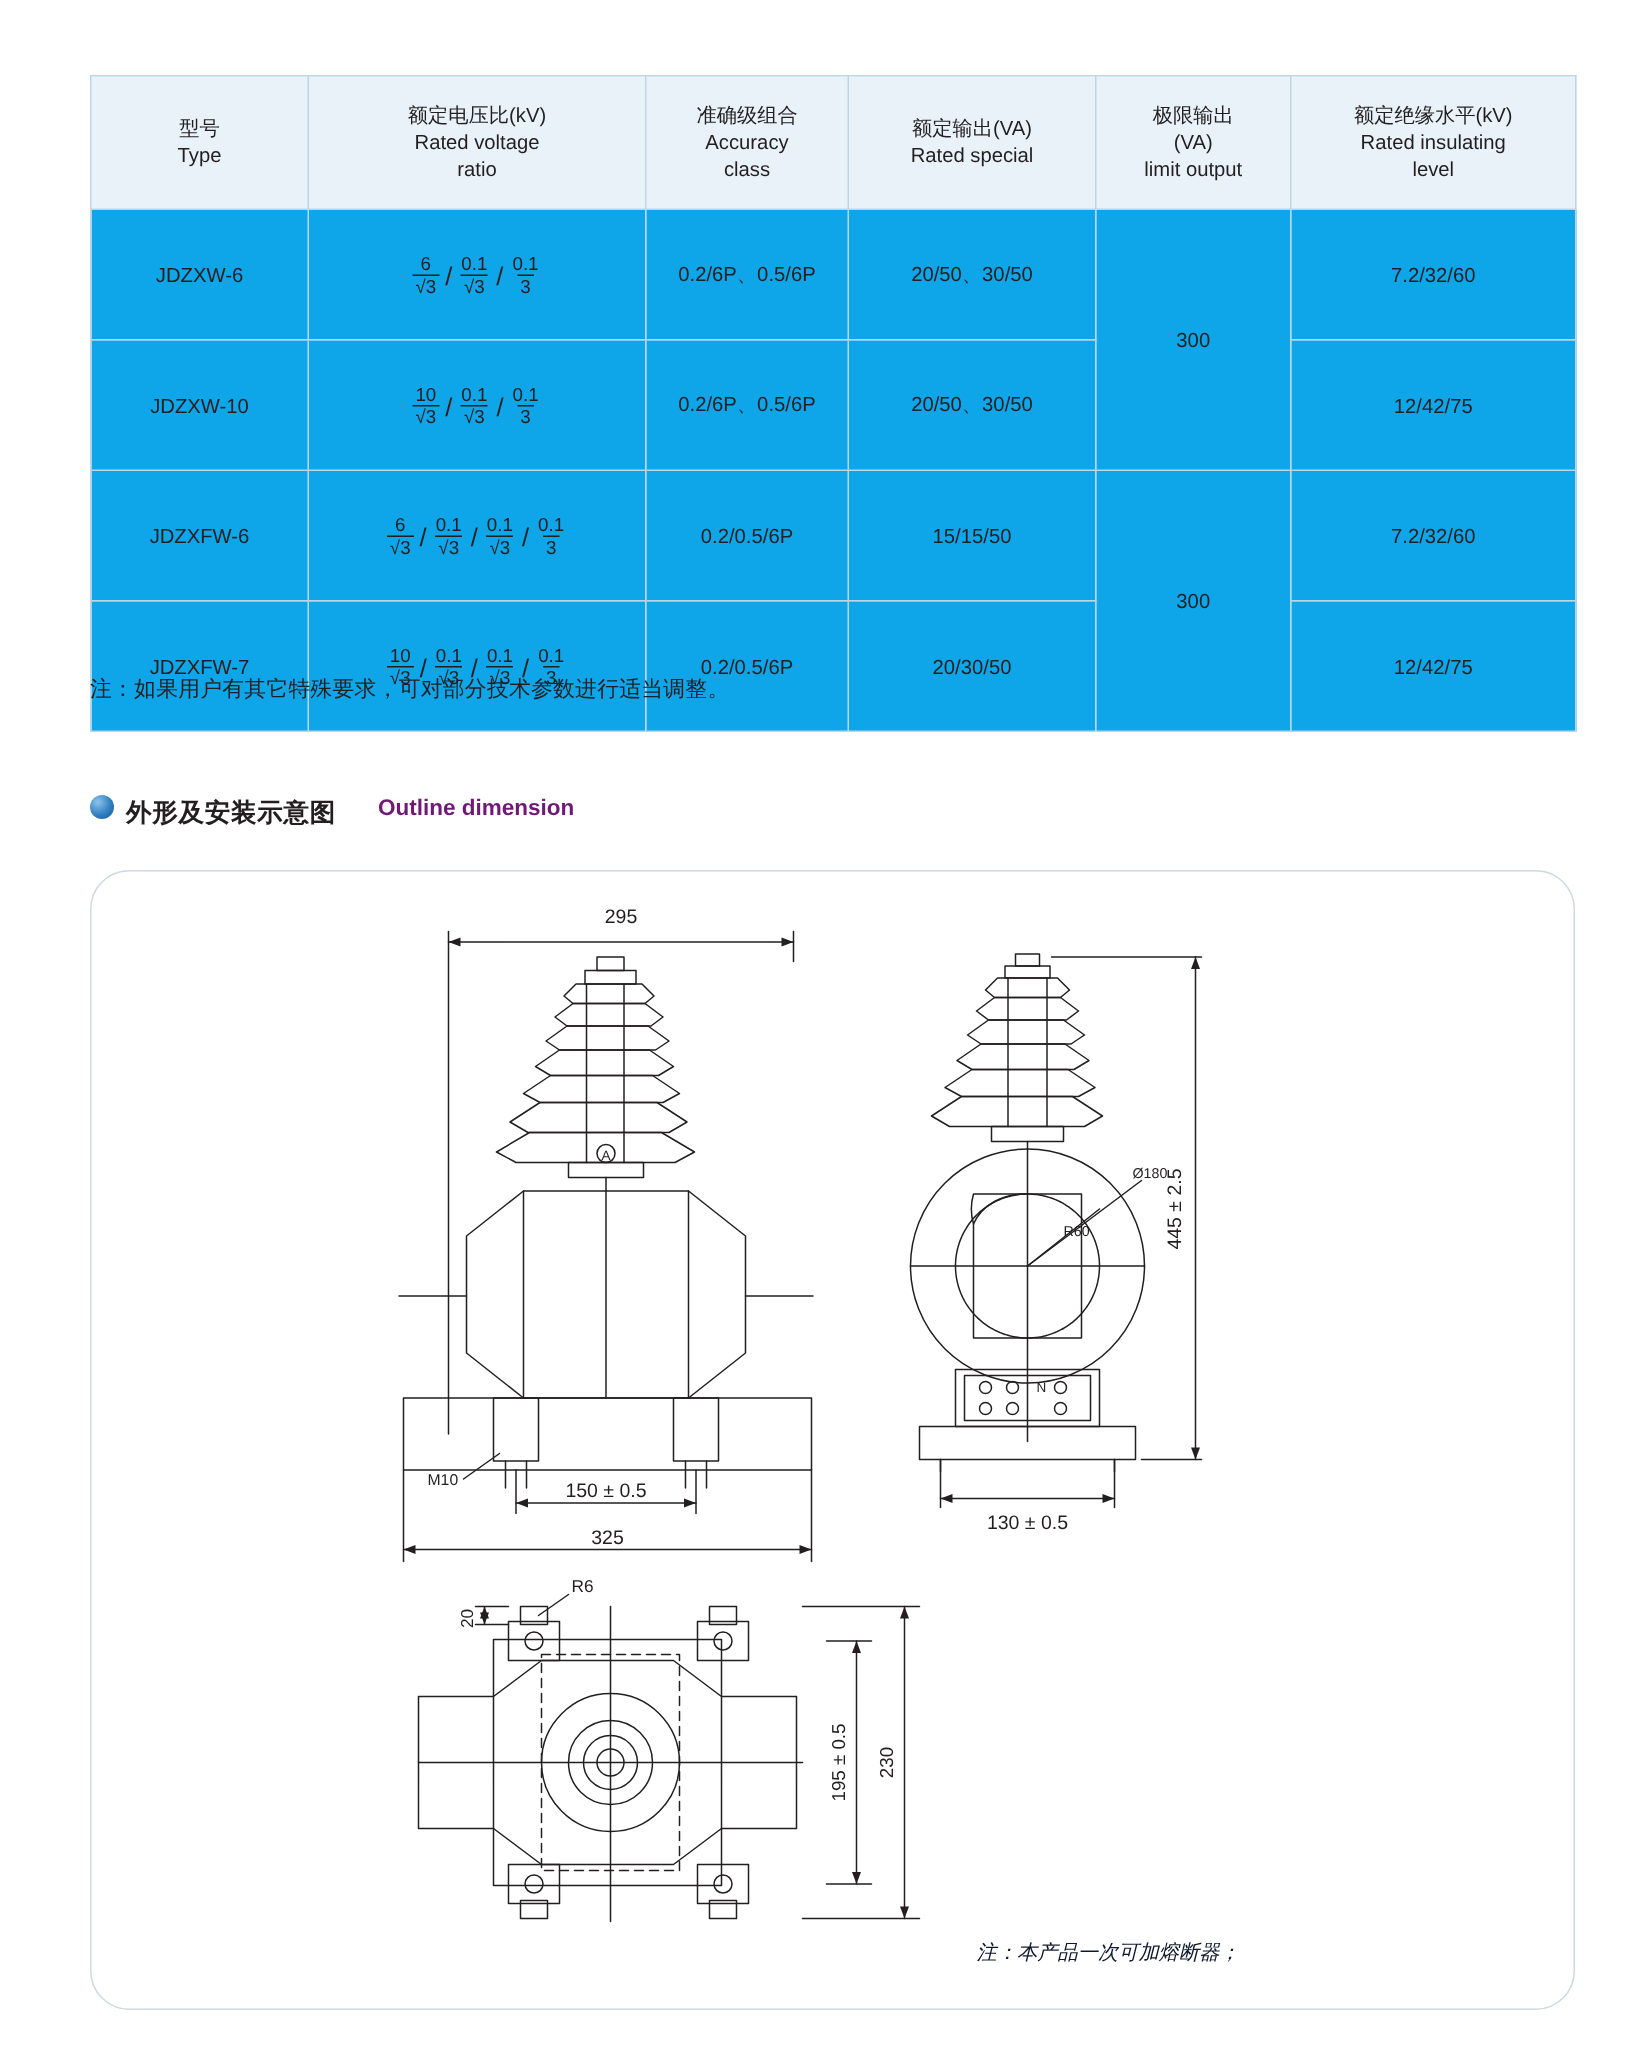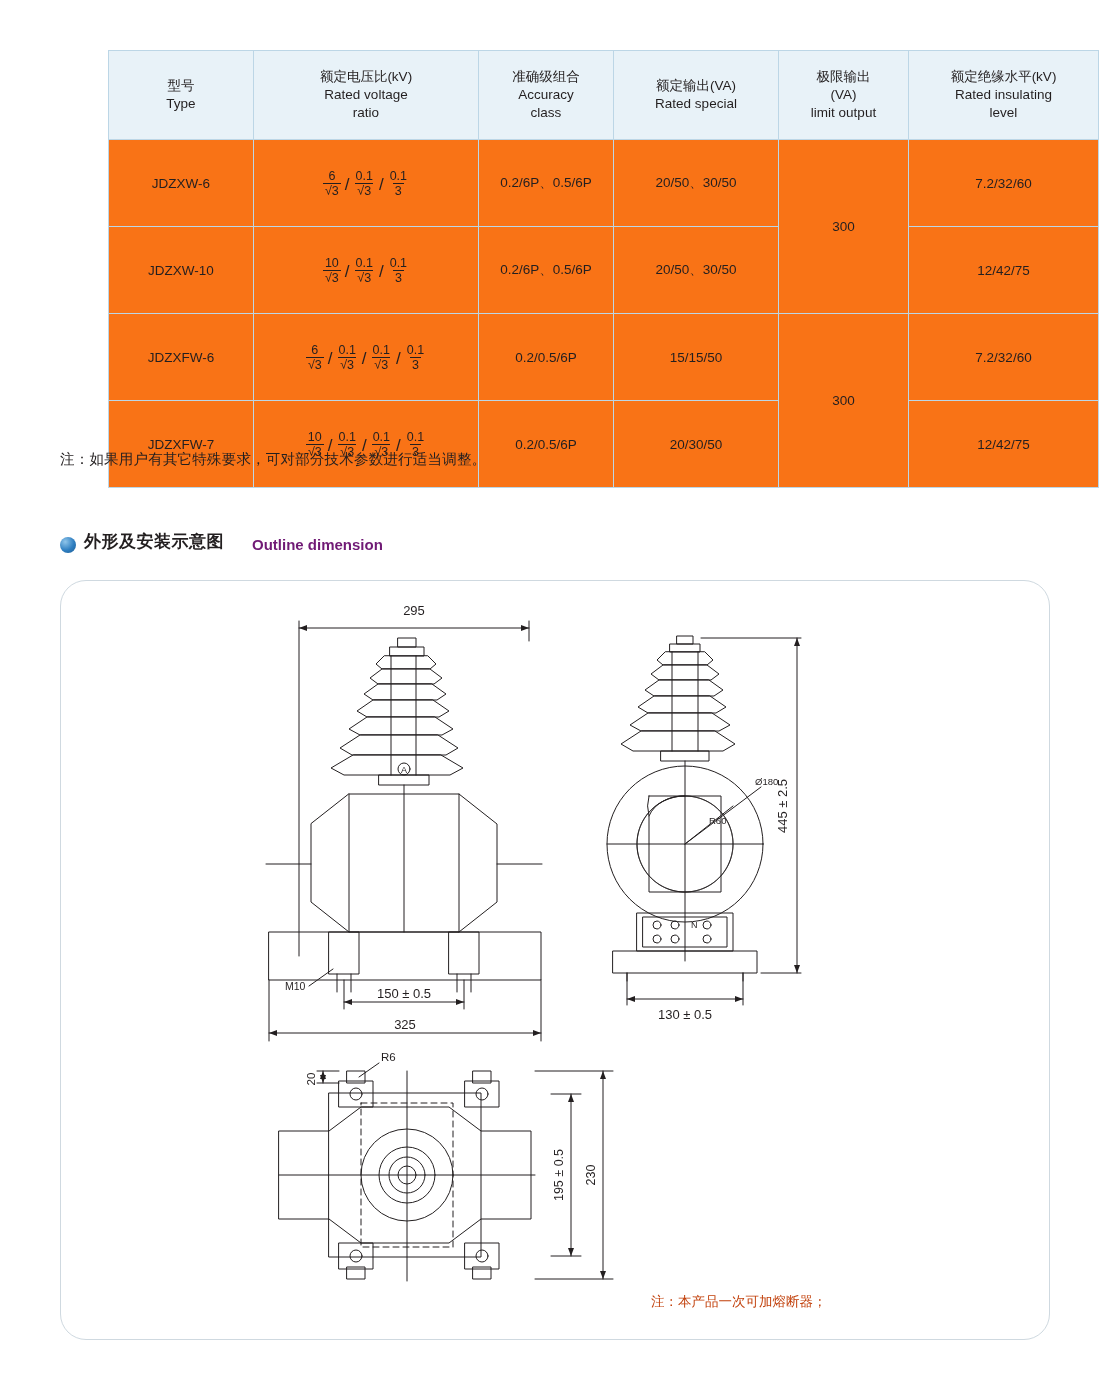"型号" table.spec { margin-left: 48px -> none }
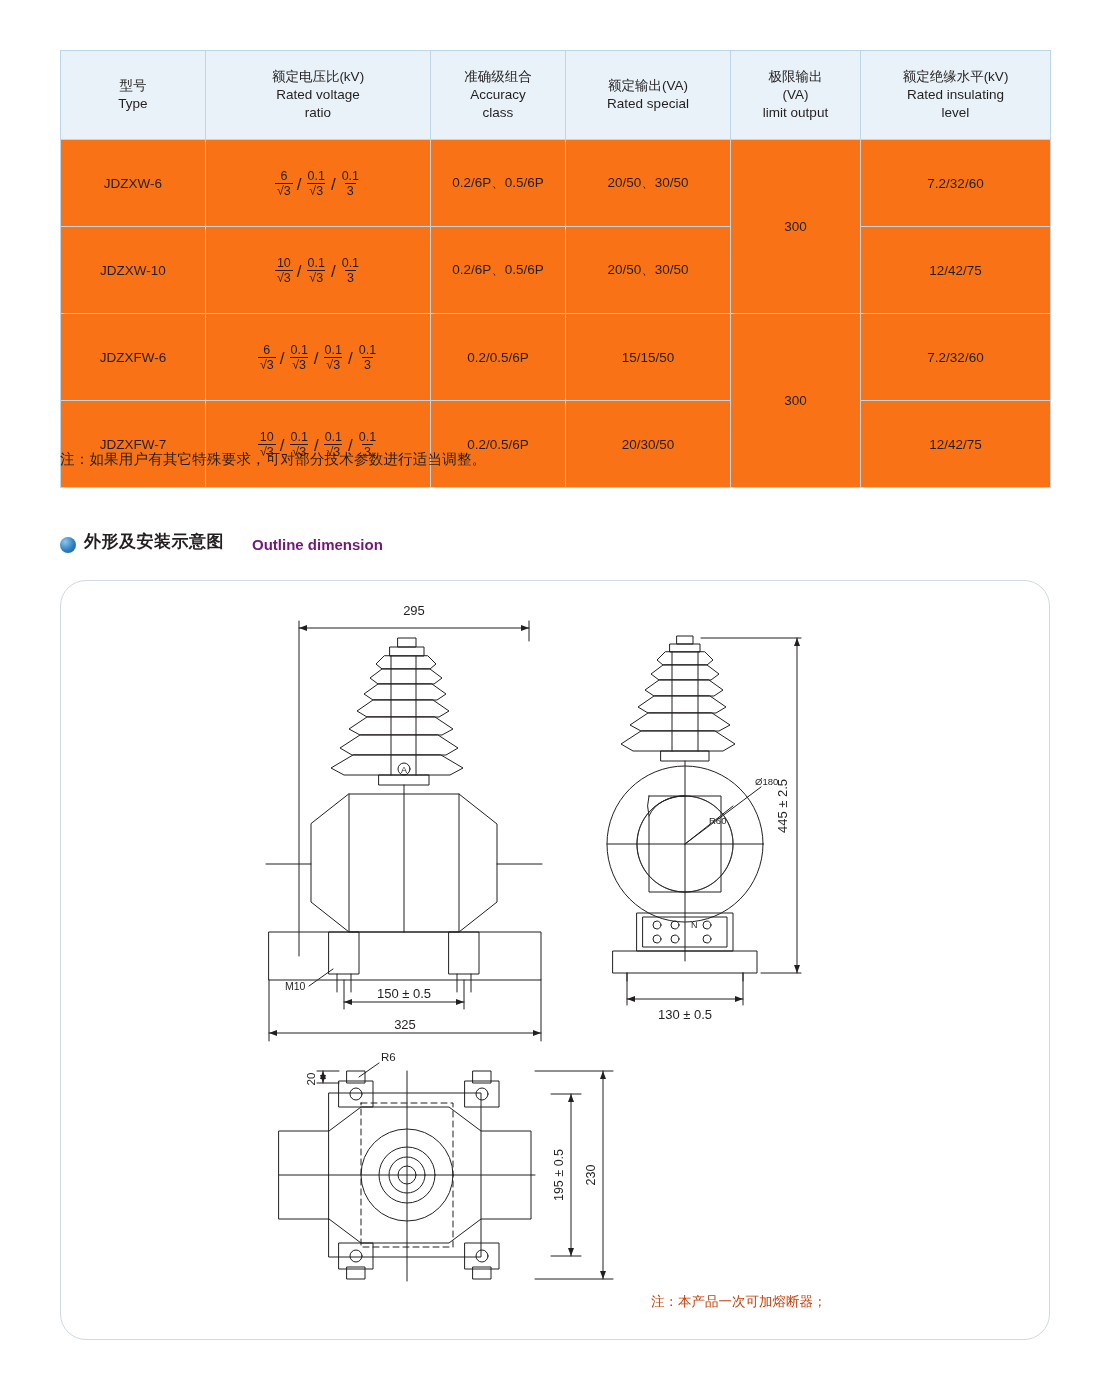"JDZXW-6" table.spec tbody td { background: #f97316 -> #0ea5e9 }
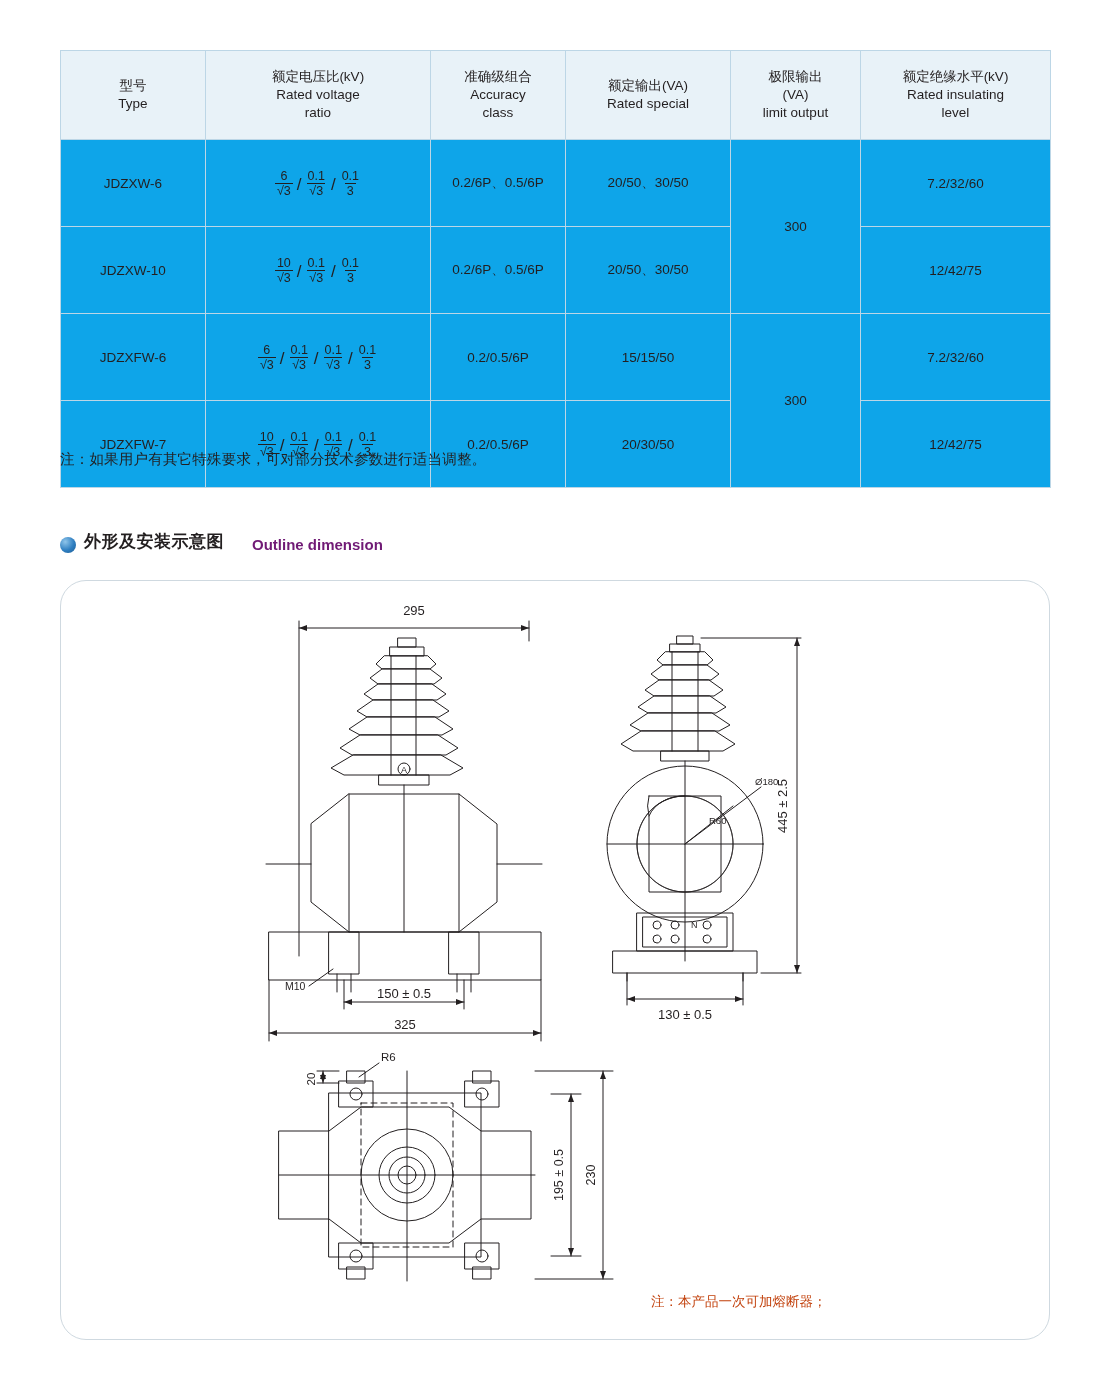"外形及安装示意图" .section-head { align-items: flex-end -> flex-start }
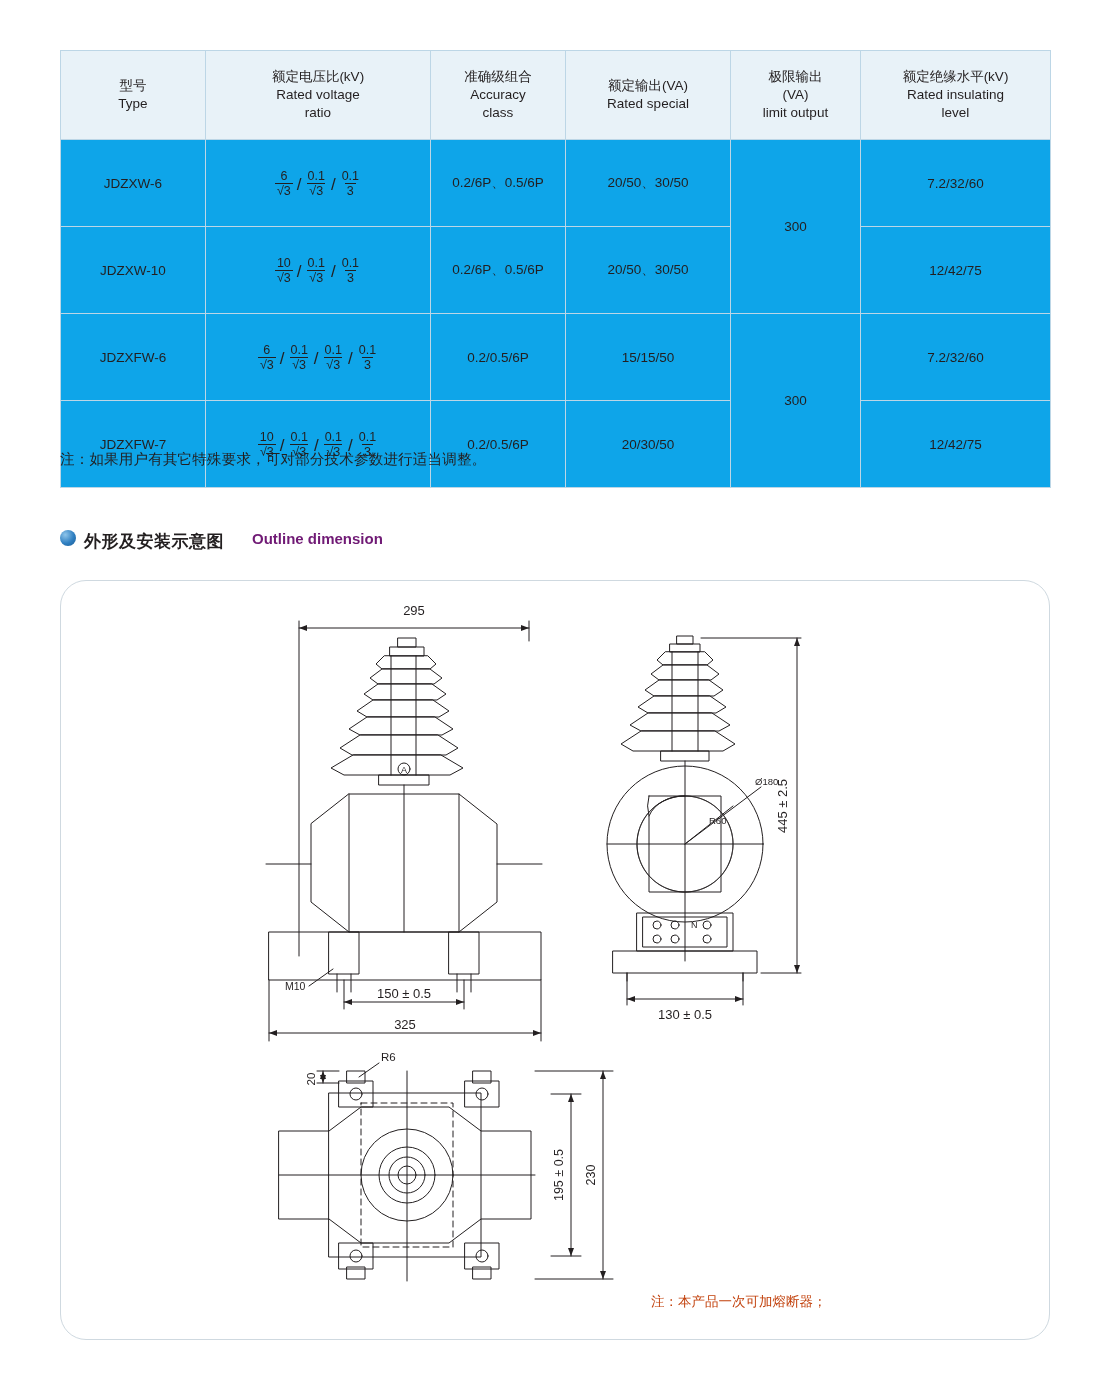"注：本产品一次可加熔断器；" .dwg-note { color: #c2410c -> #0f172a; font-style: none -> italic }
